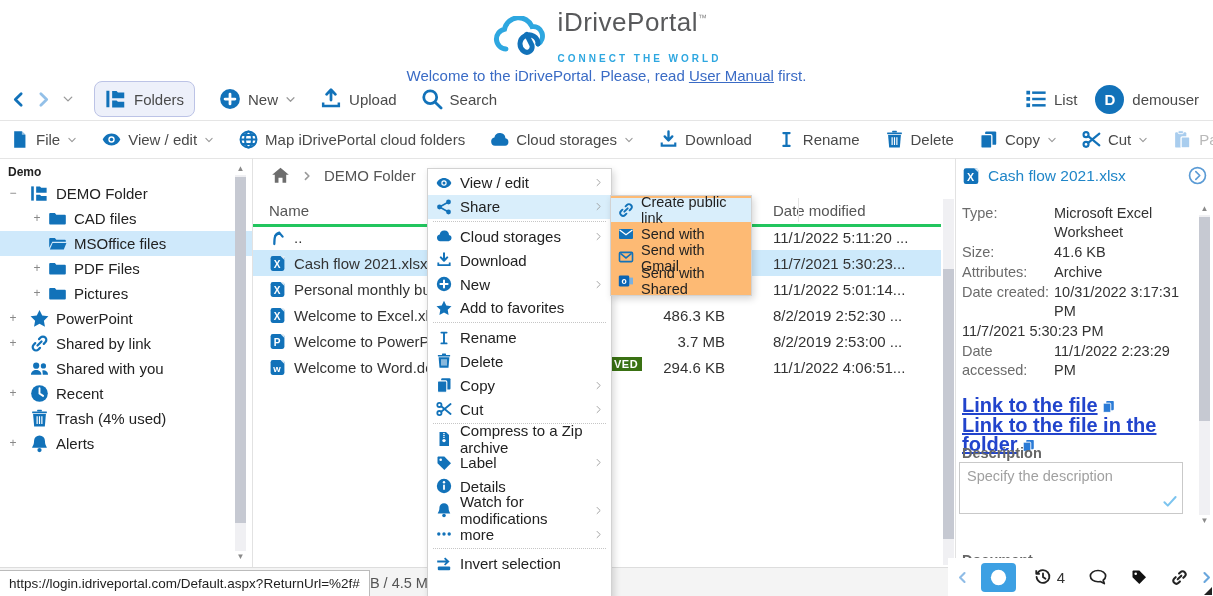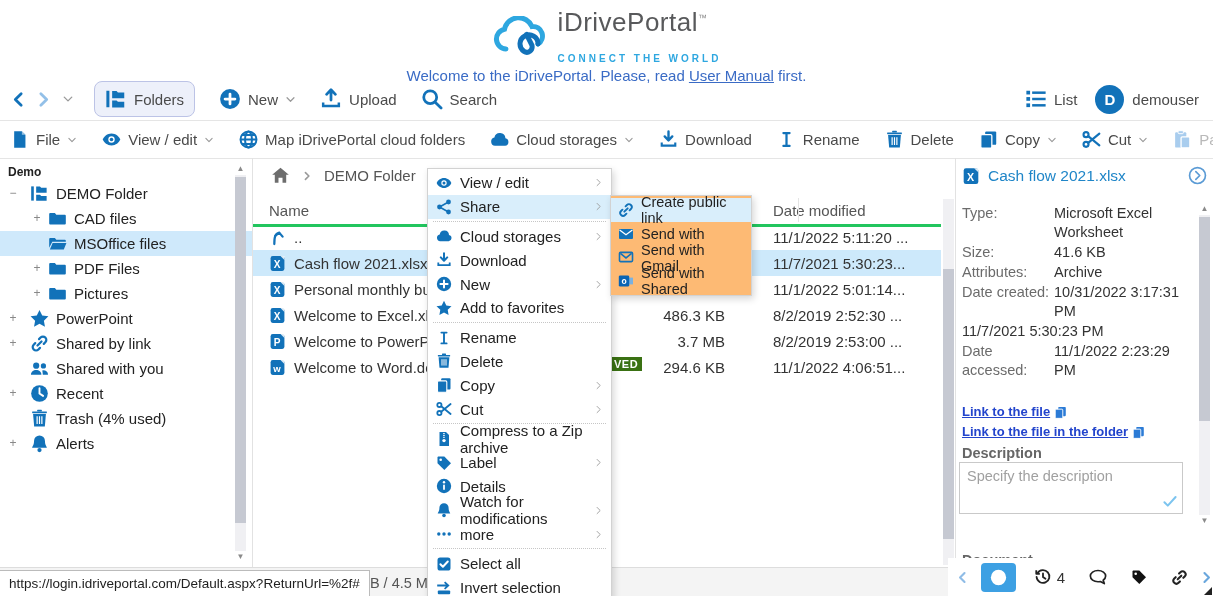"Link to the file" .rlinks { font-size: 13px -> 20px; top: 244px -> 238px }
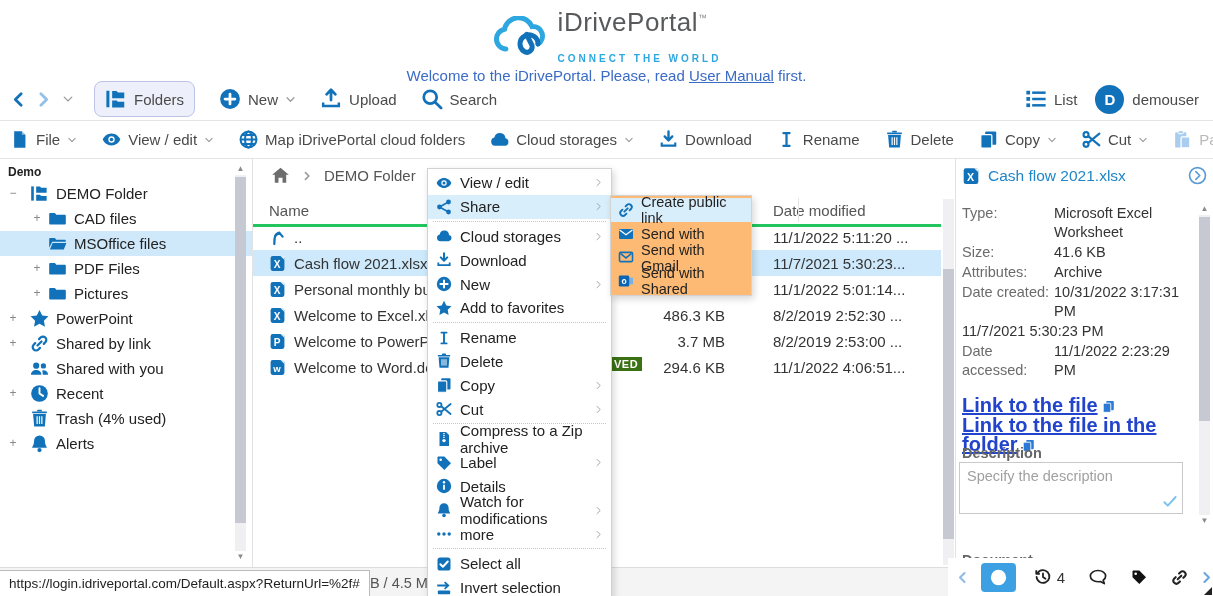"Select all" div.mi { html: <div> <span> <svg> <rect></rect> <path></path> </svg> </span> <span>Select all</span> </div> -> none }
